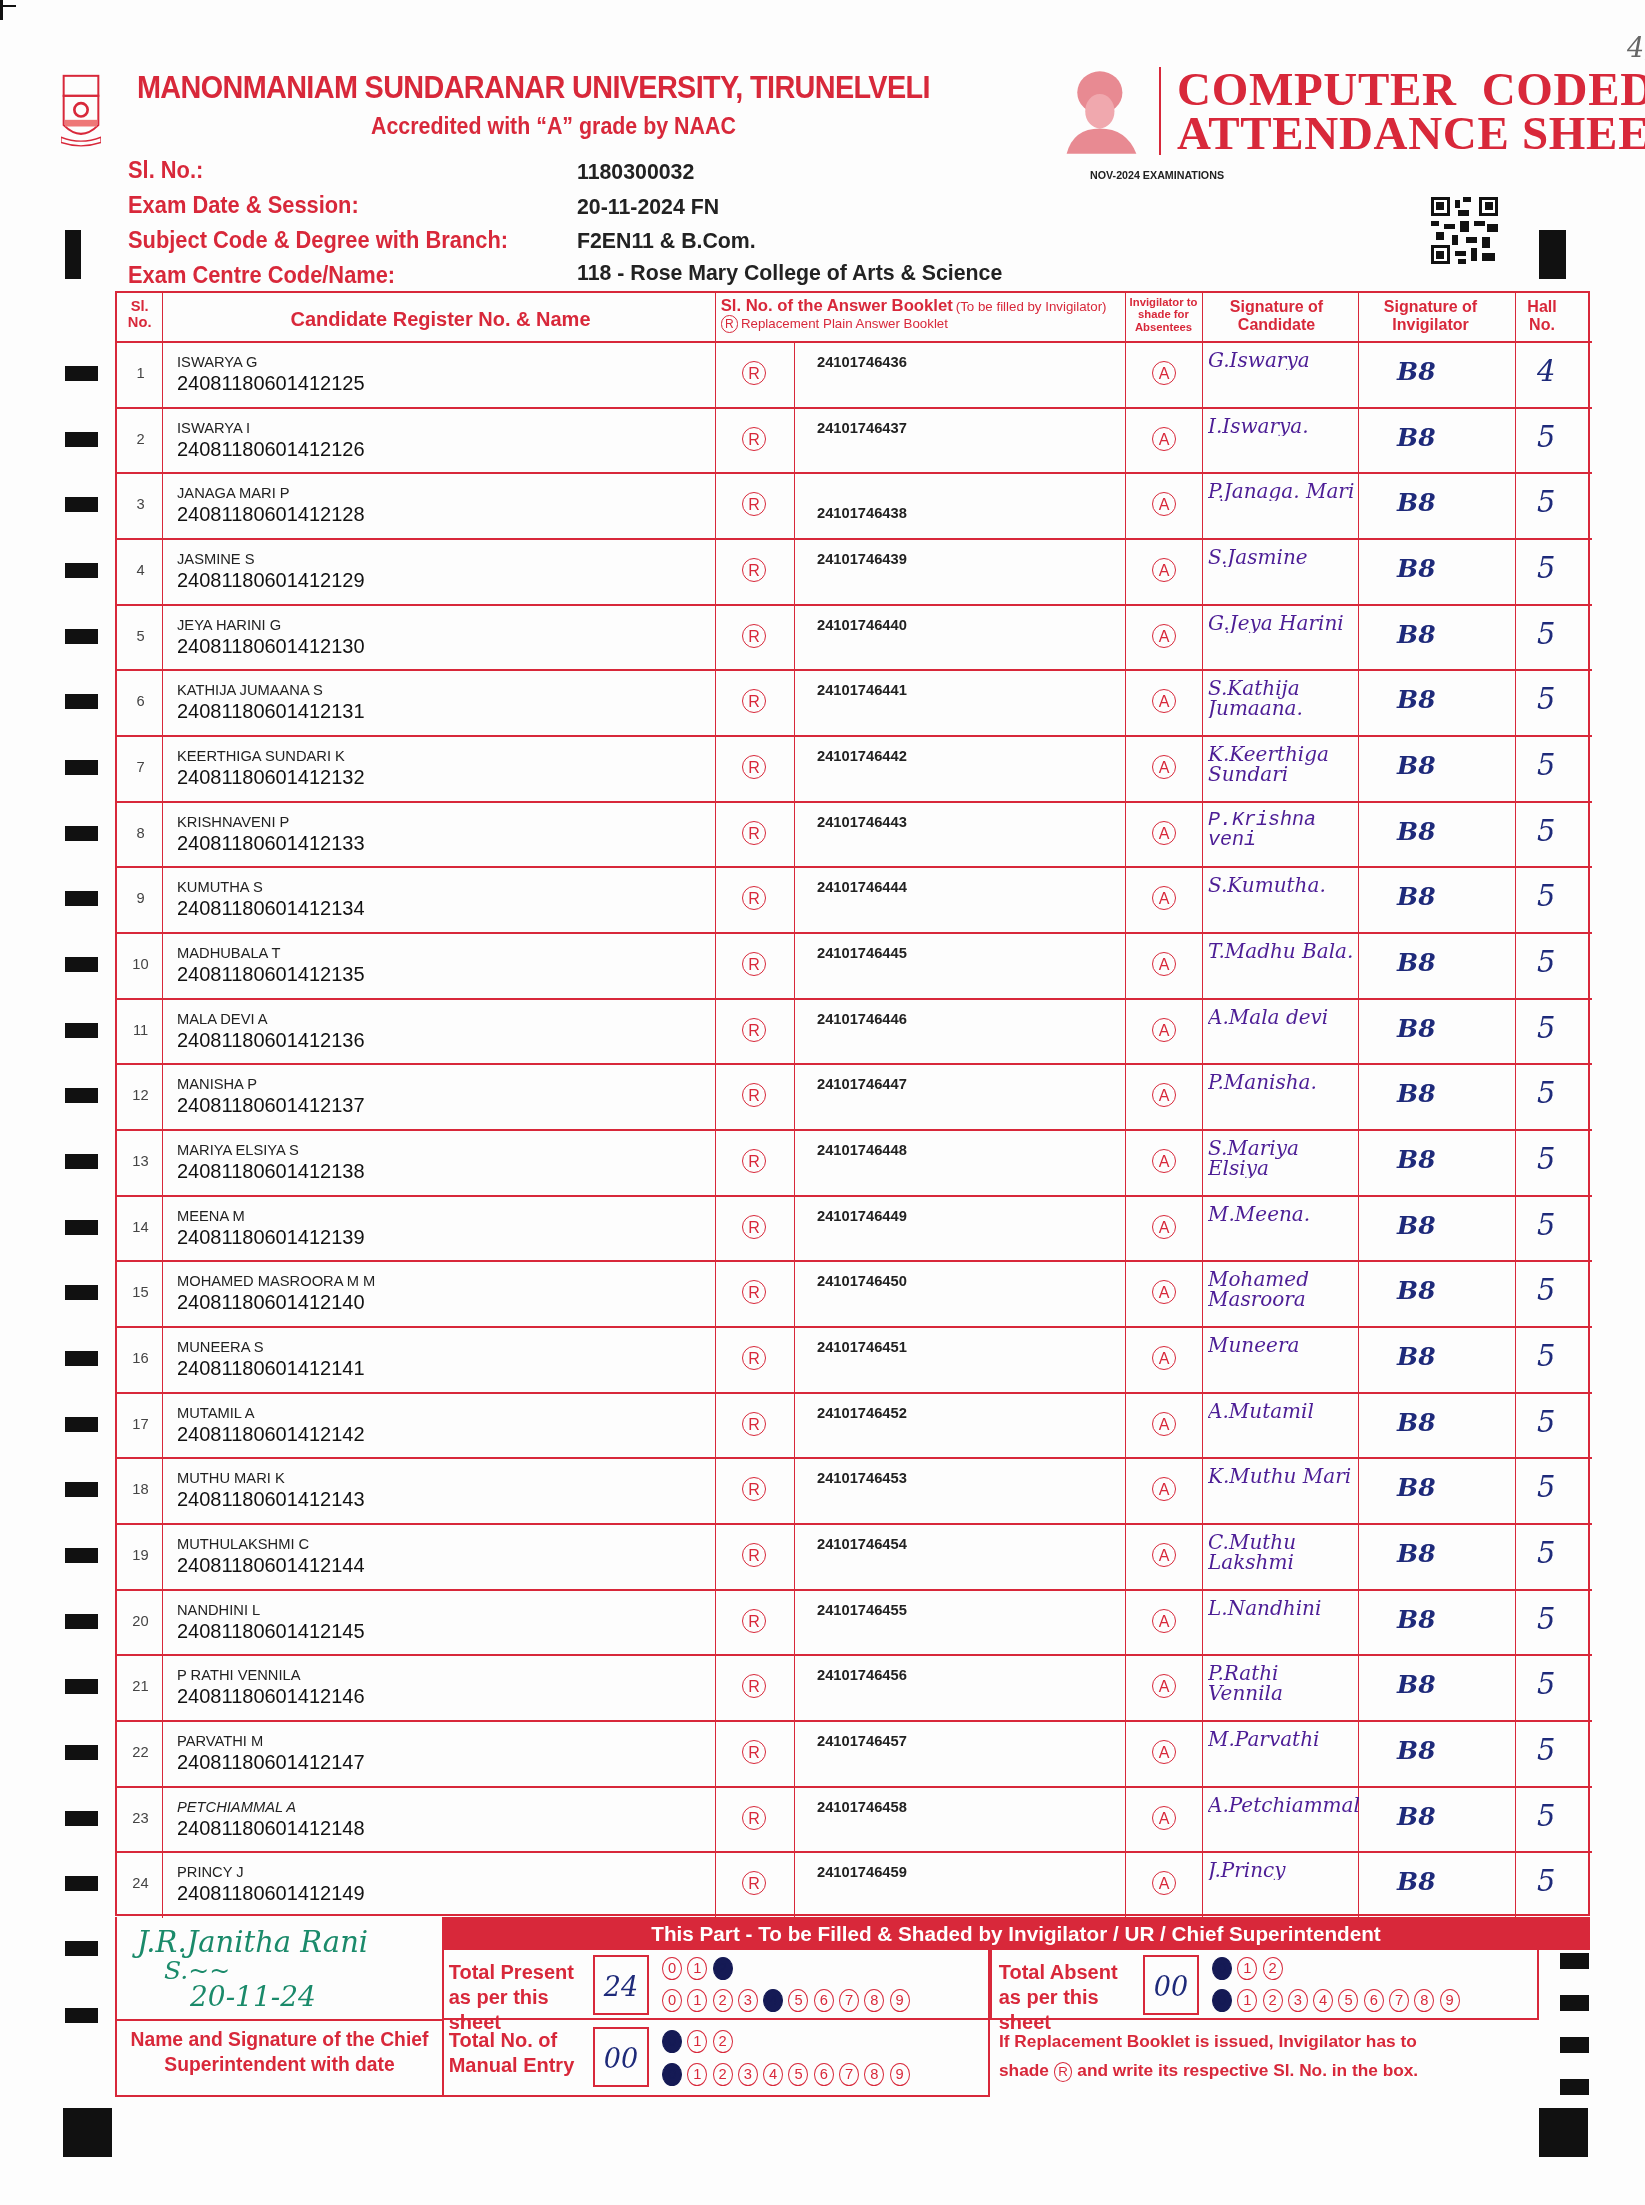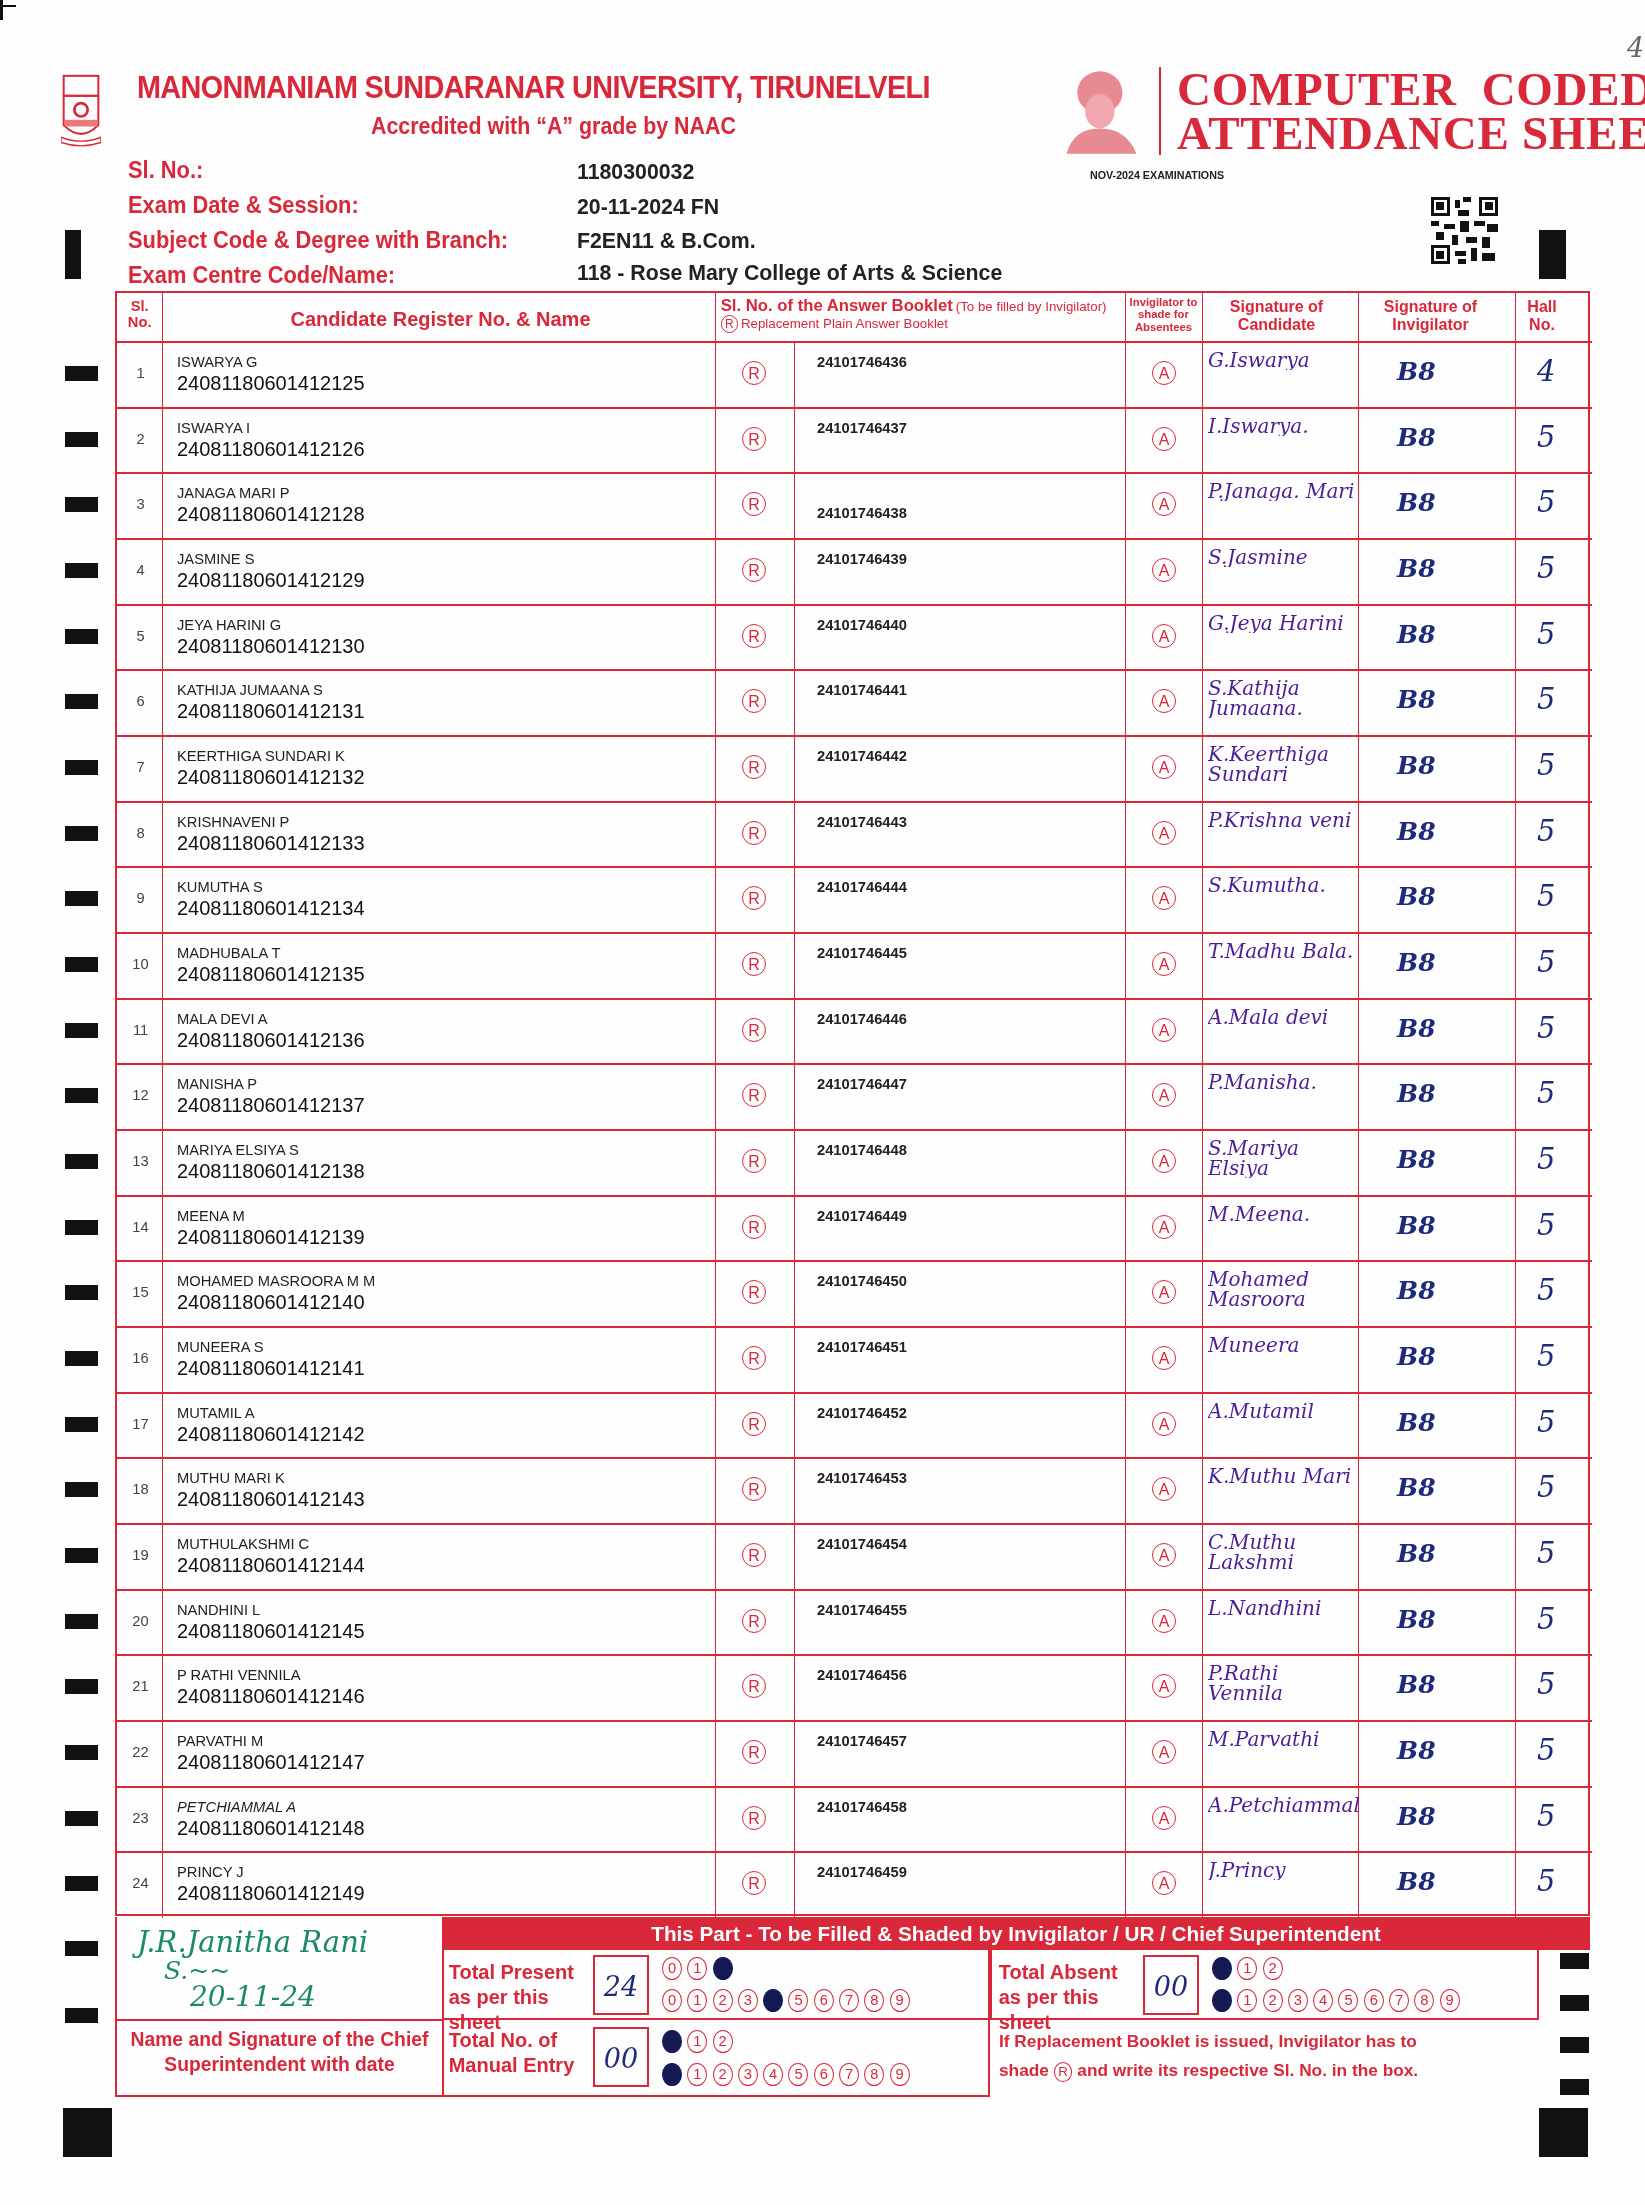"P.Krishna veni" div.cell { font-family: none -> Liberation Mono, monospace }
